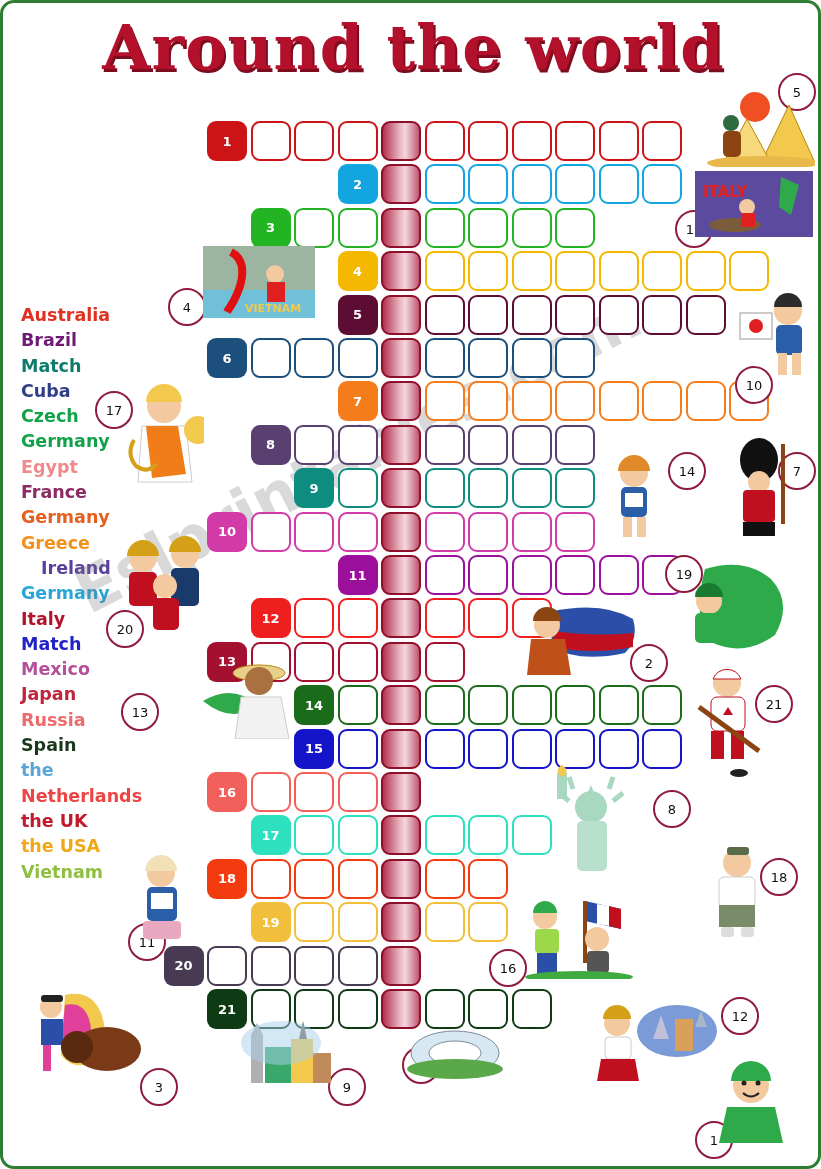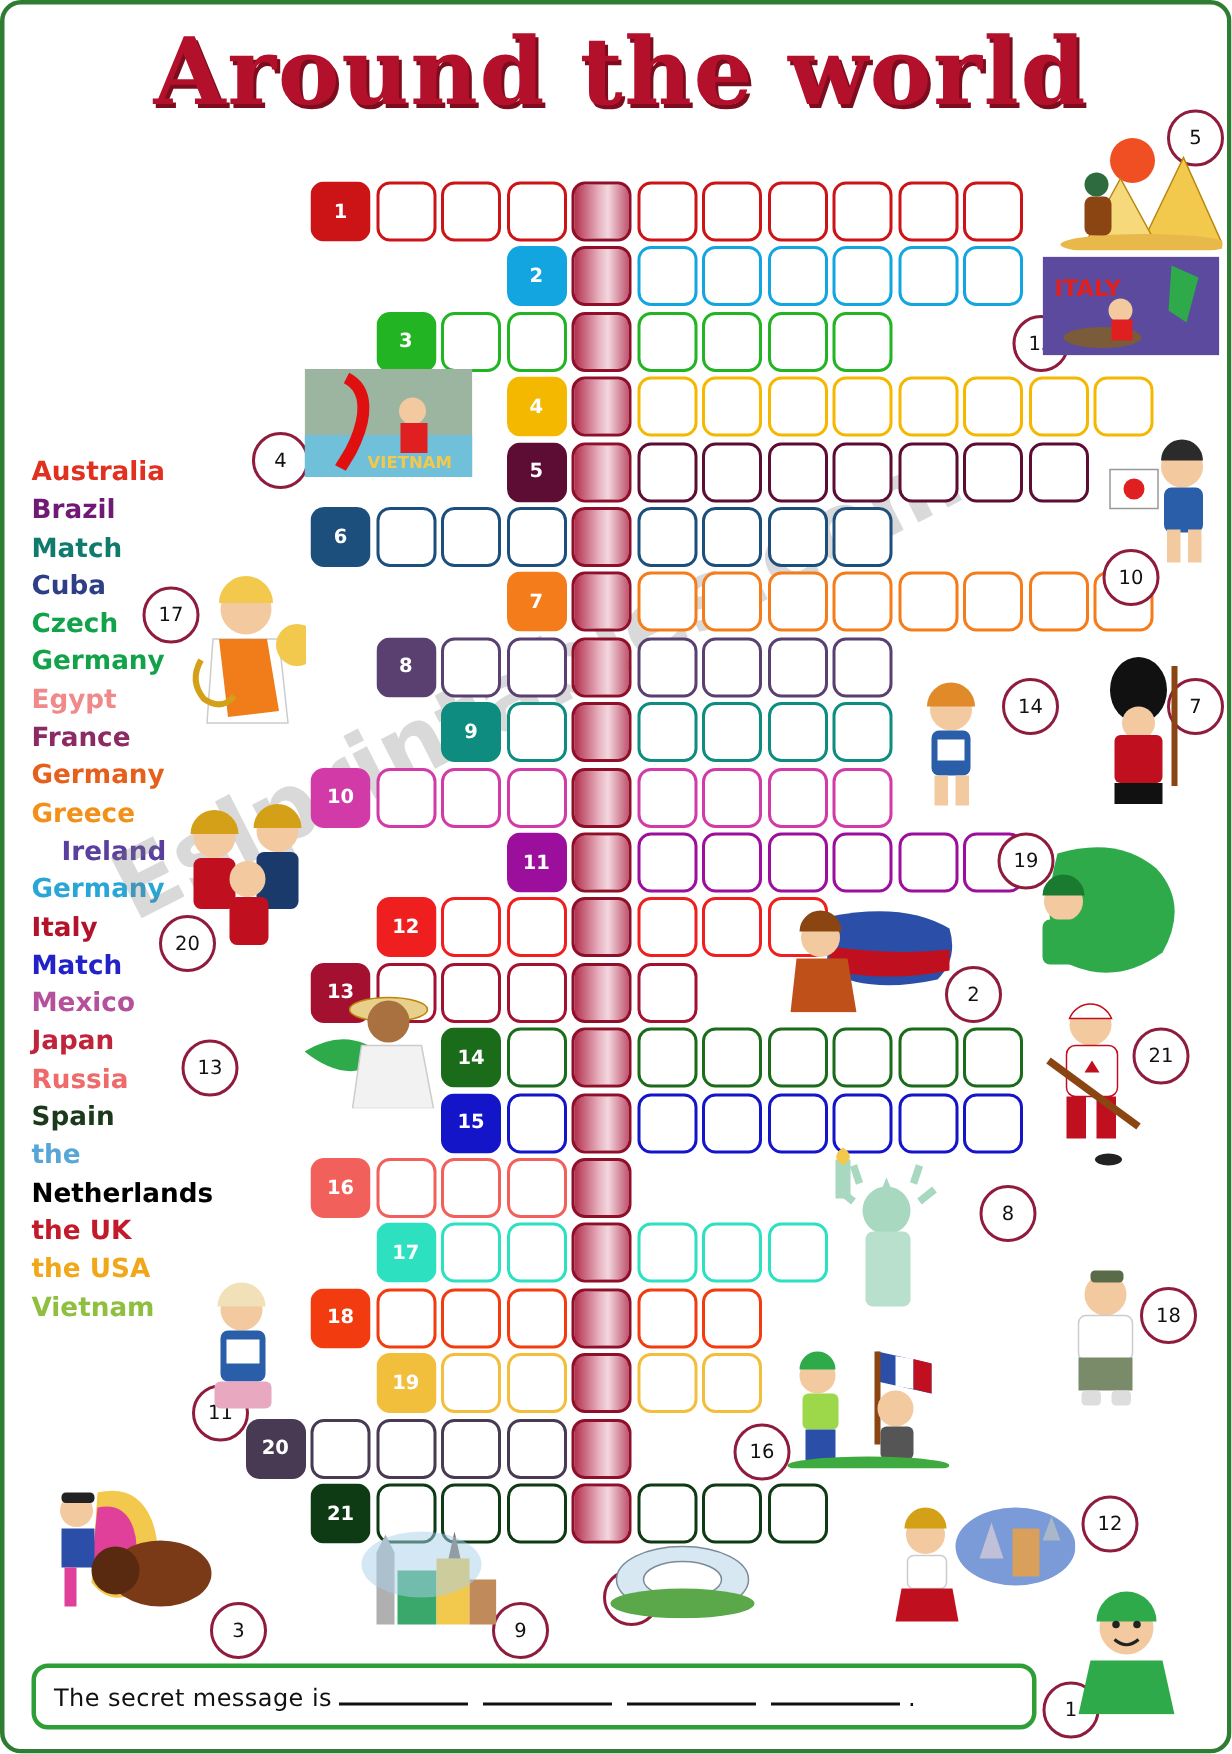"Netherlands" div { color: #000000 -> #ef4444 }
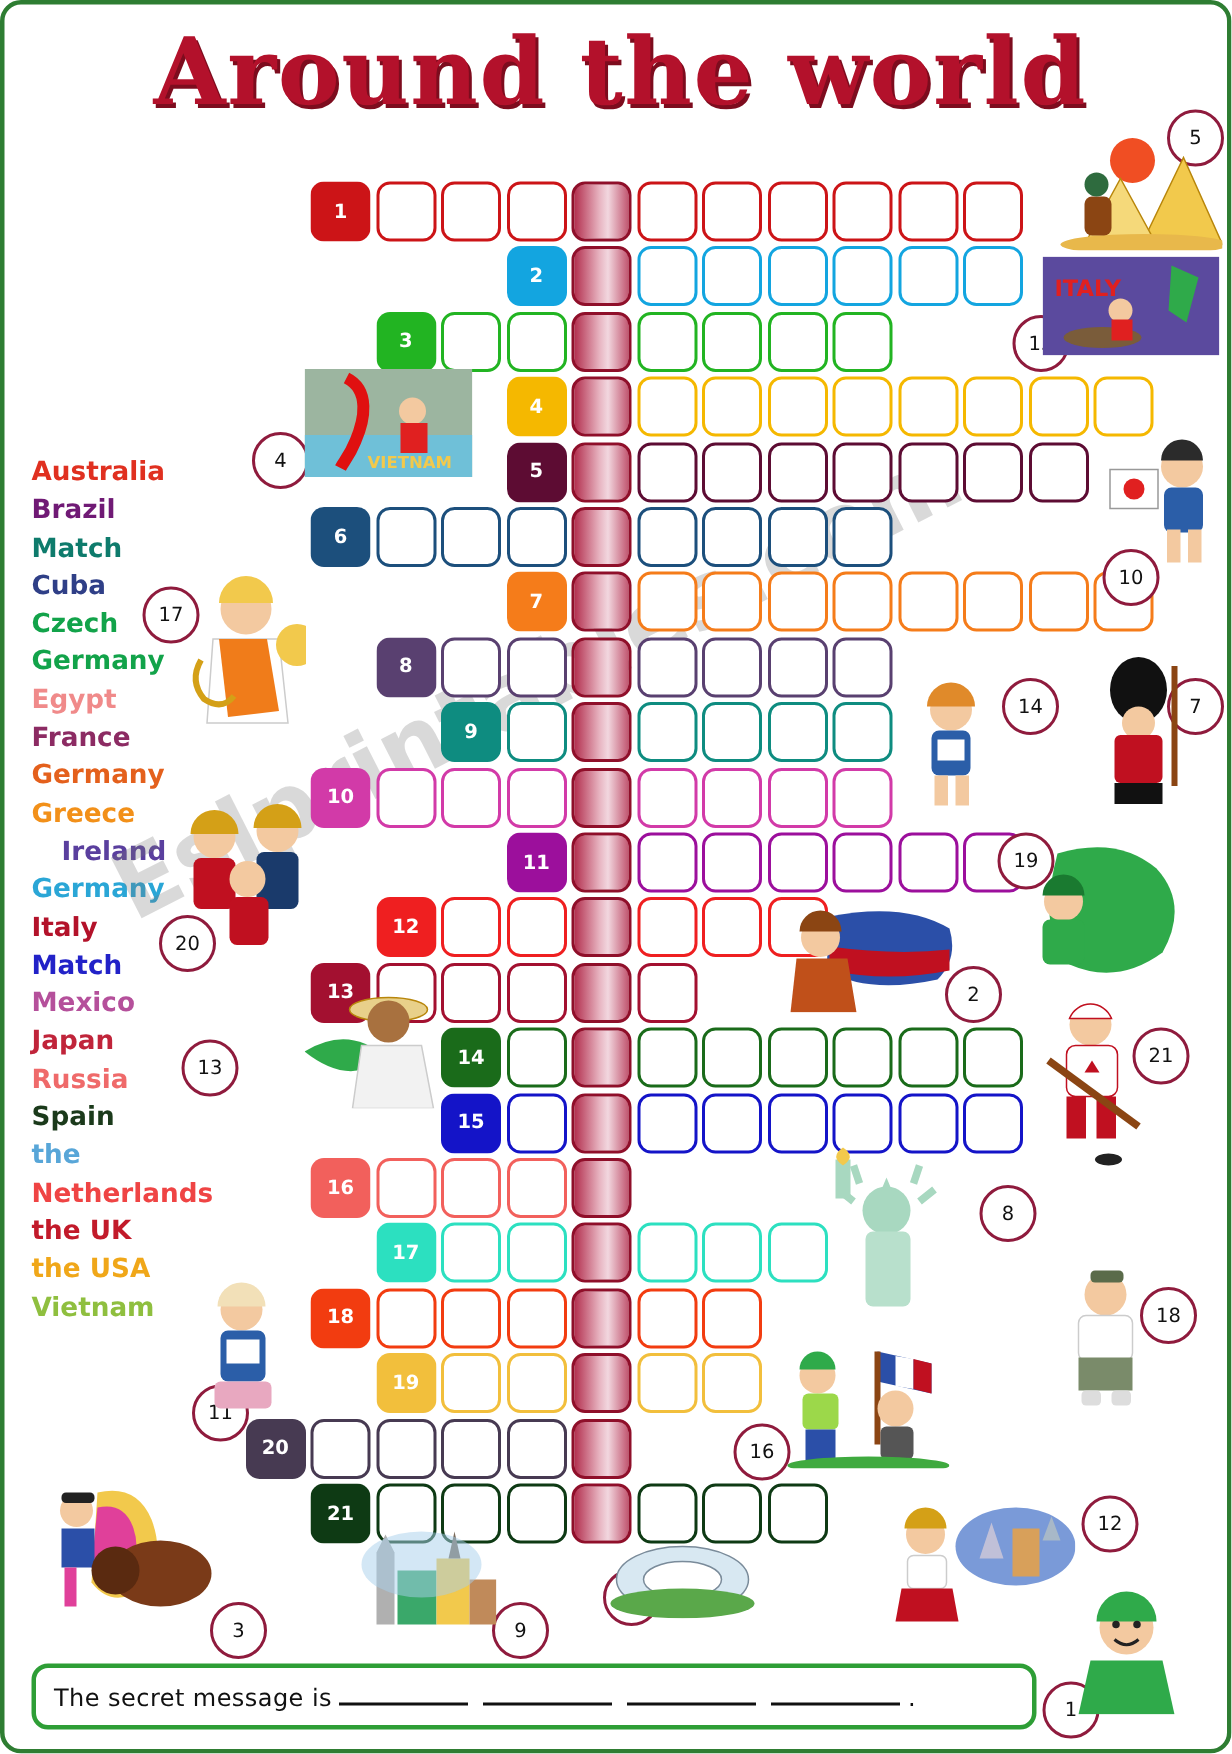"The secret message is" div.secret { html: <div> <span>The secret message is</span> <span><span></span><span></span><span></span><span></span></span> <span>.</span> </div> -> none }
